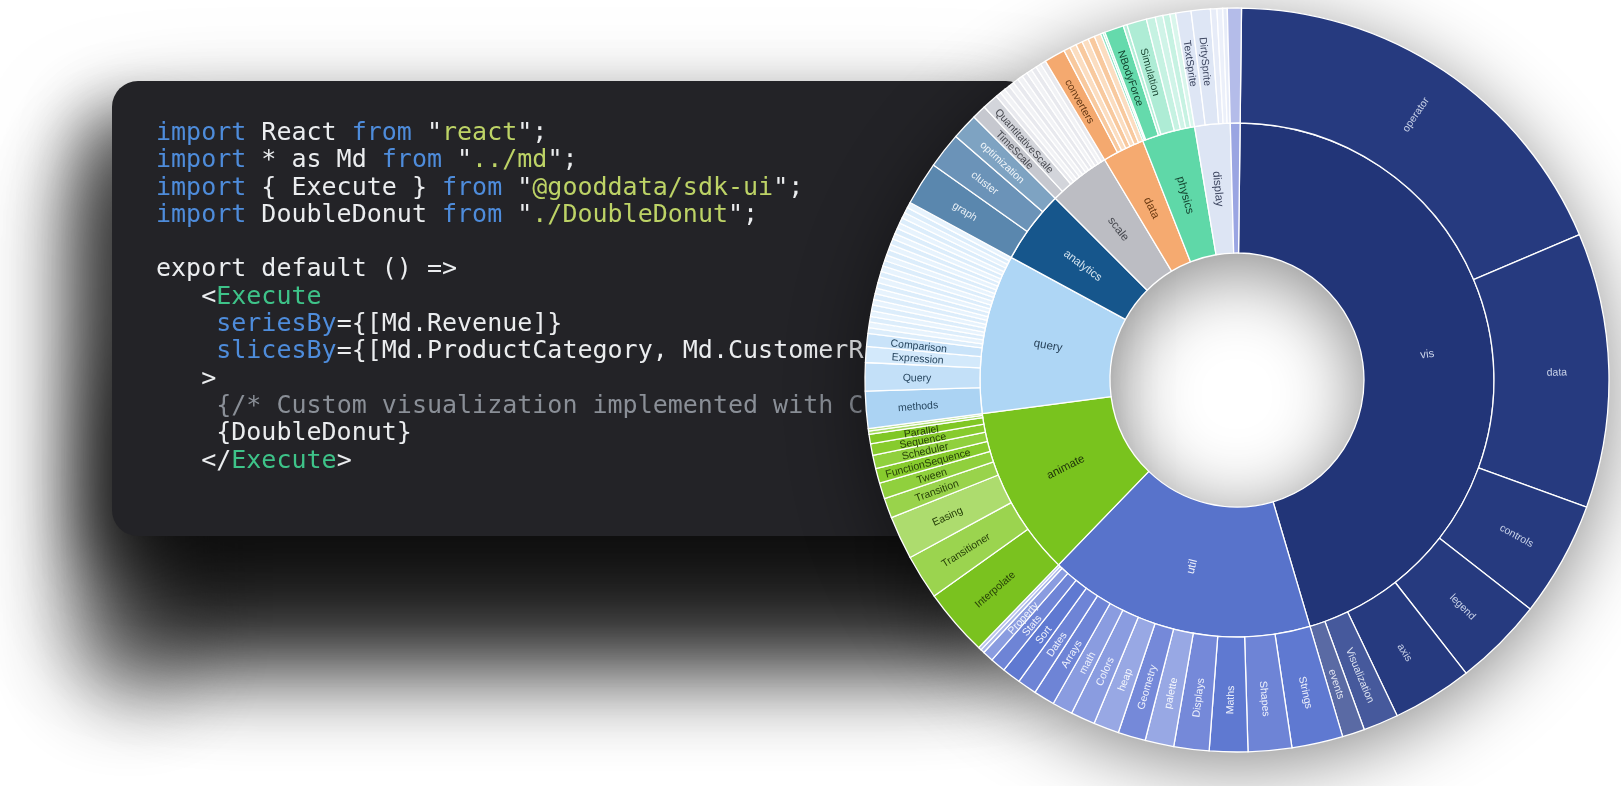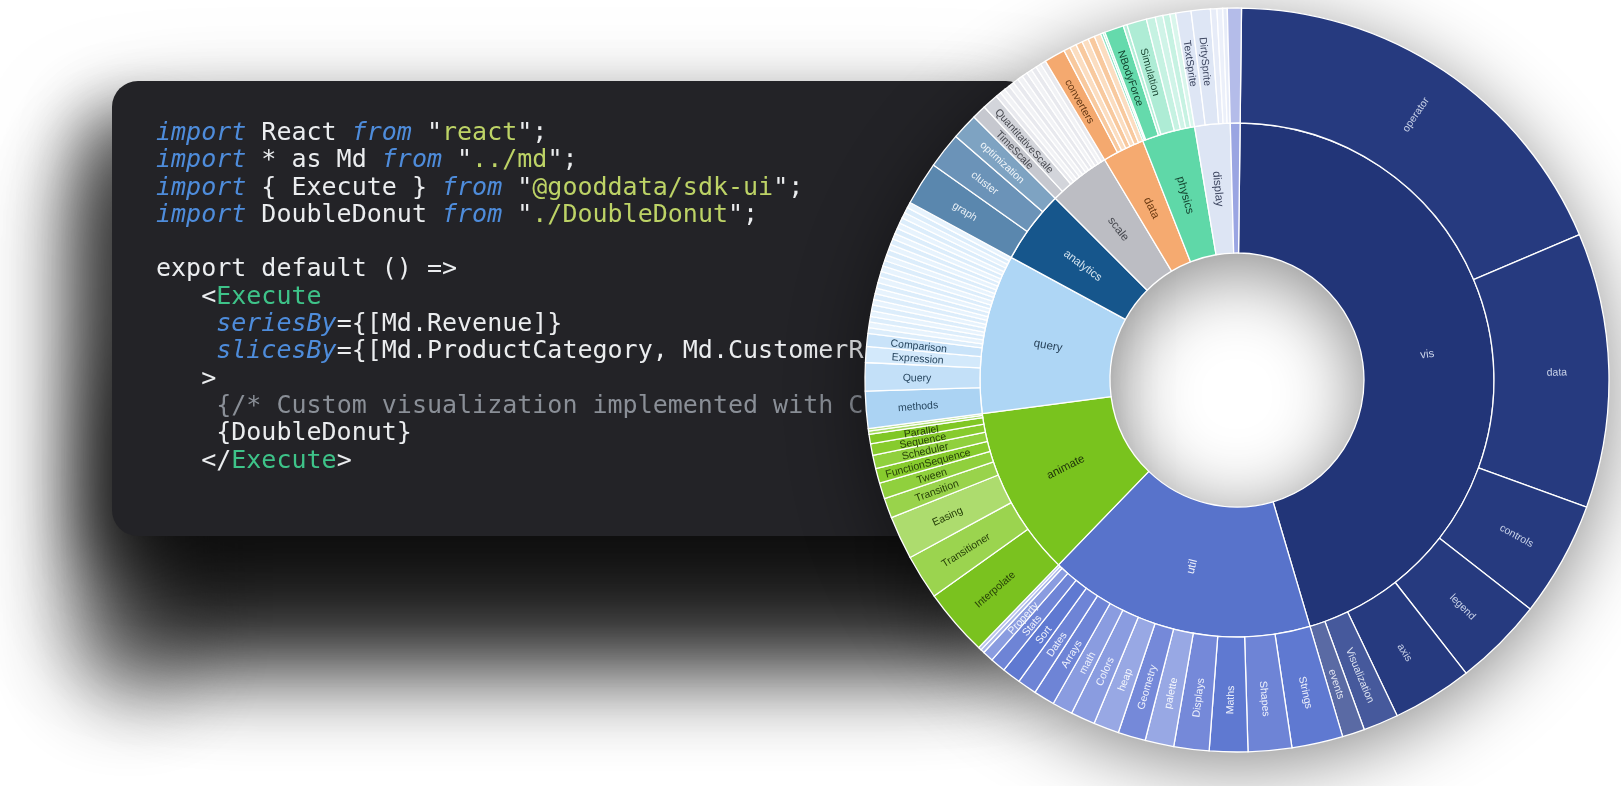"import" .c-k { font-style: italic -> none }
